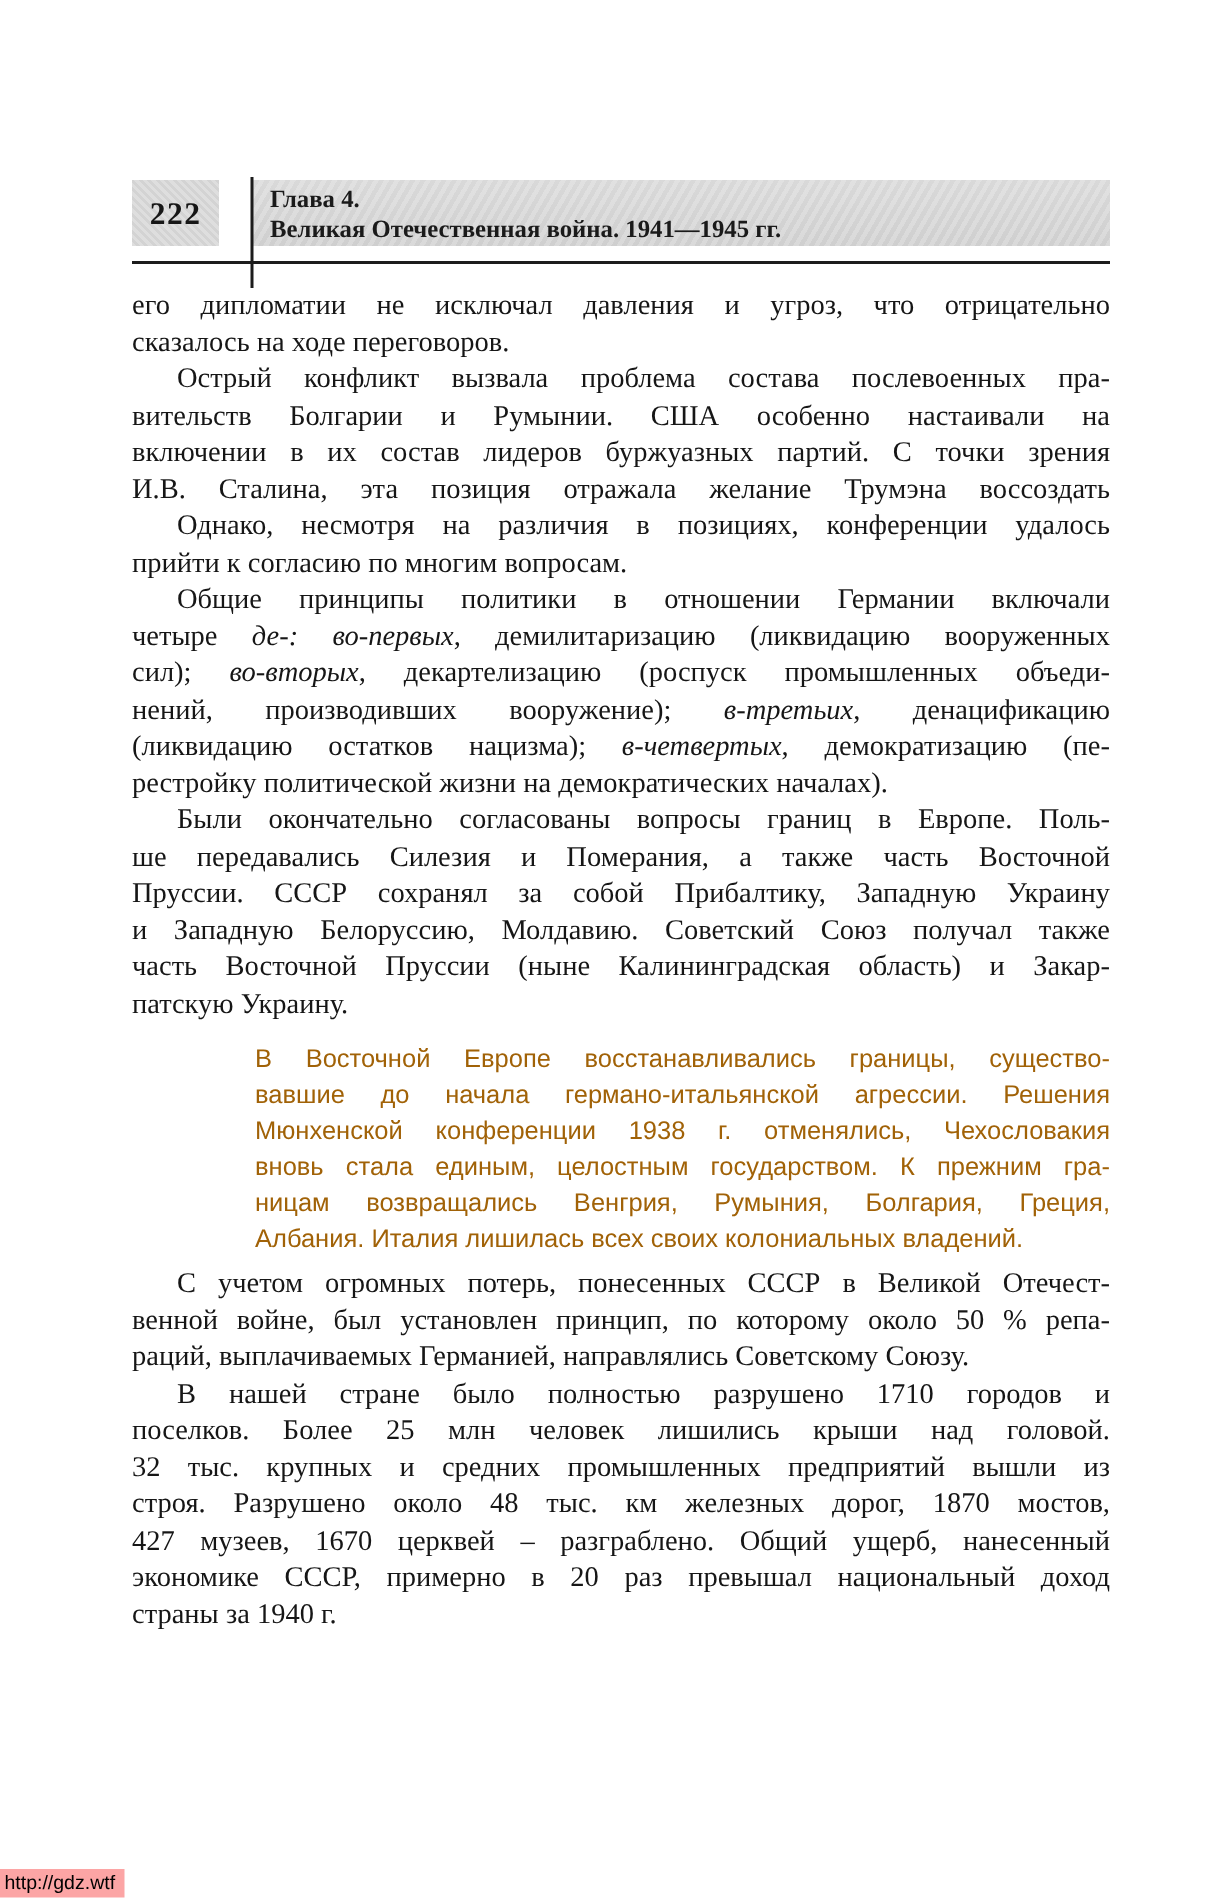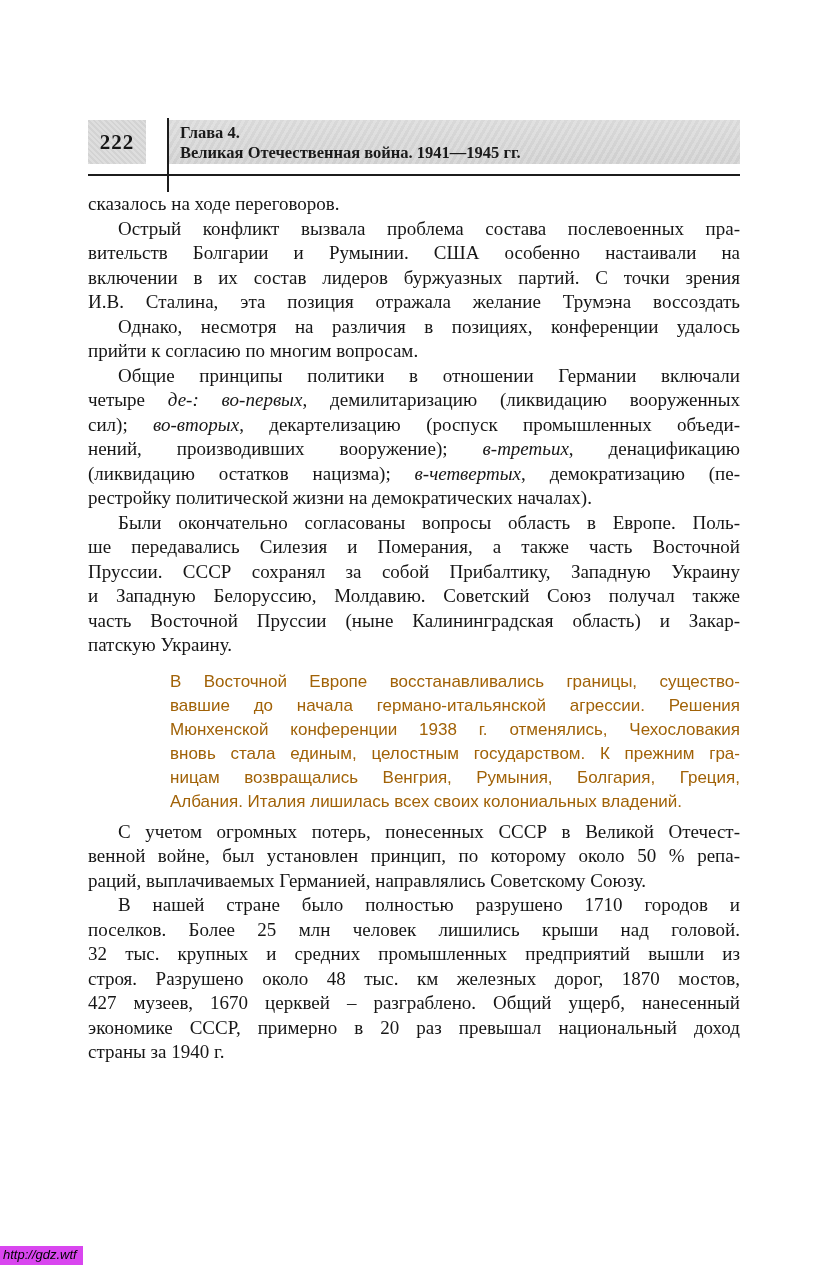"его дипломатии не исключал давления" div.line { html: none -> <div><span>его дипломатии не исключал давления и угроз, что отрицательно</span></div> }
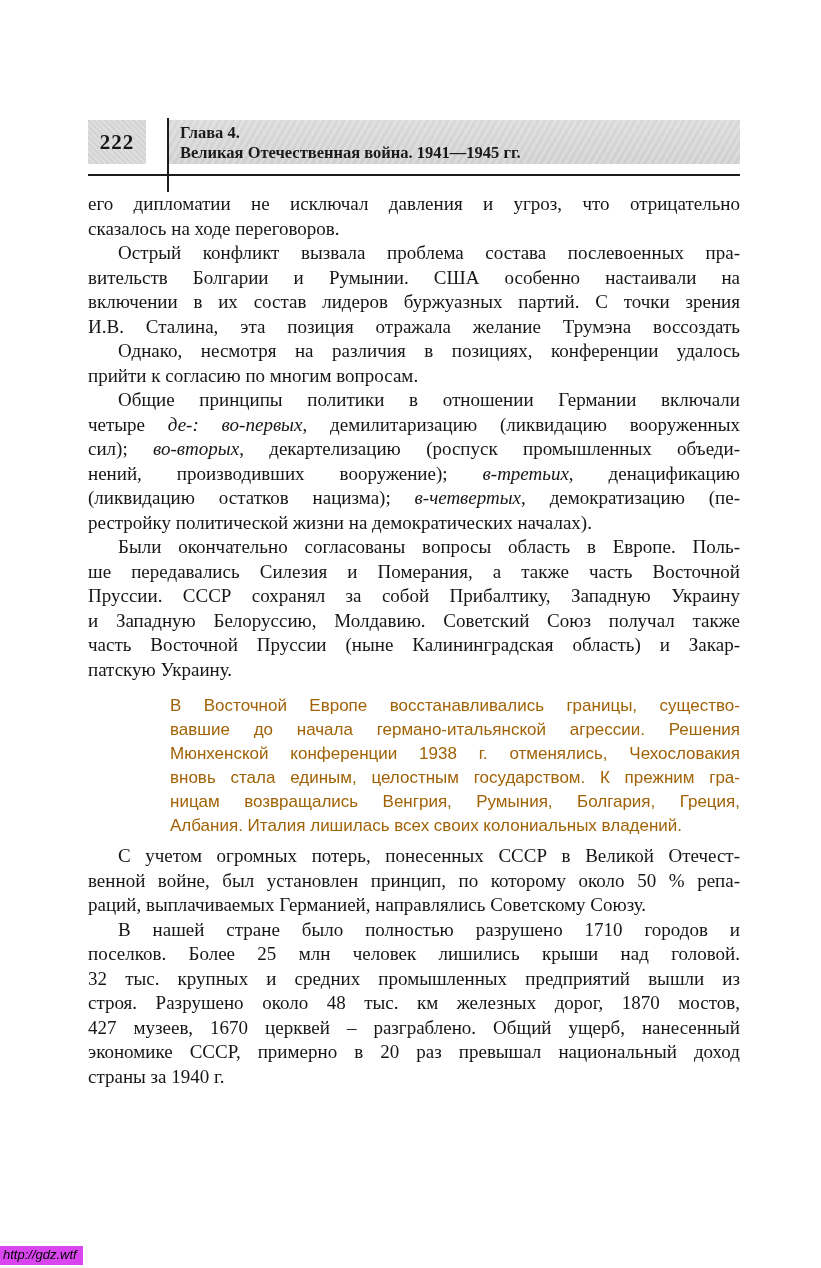"Были окончательно согласованы вопросы" span { text: область -> границ }
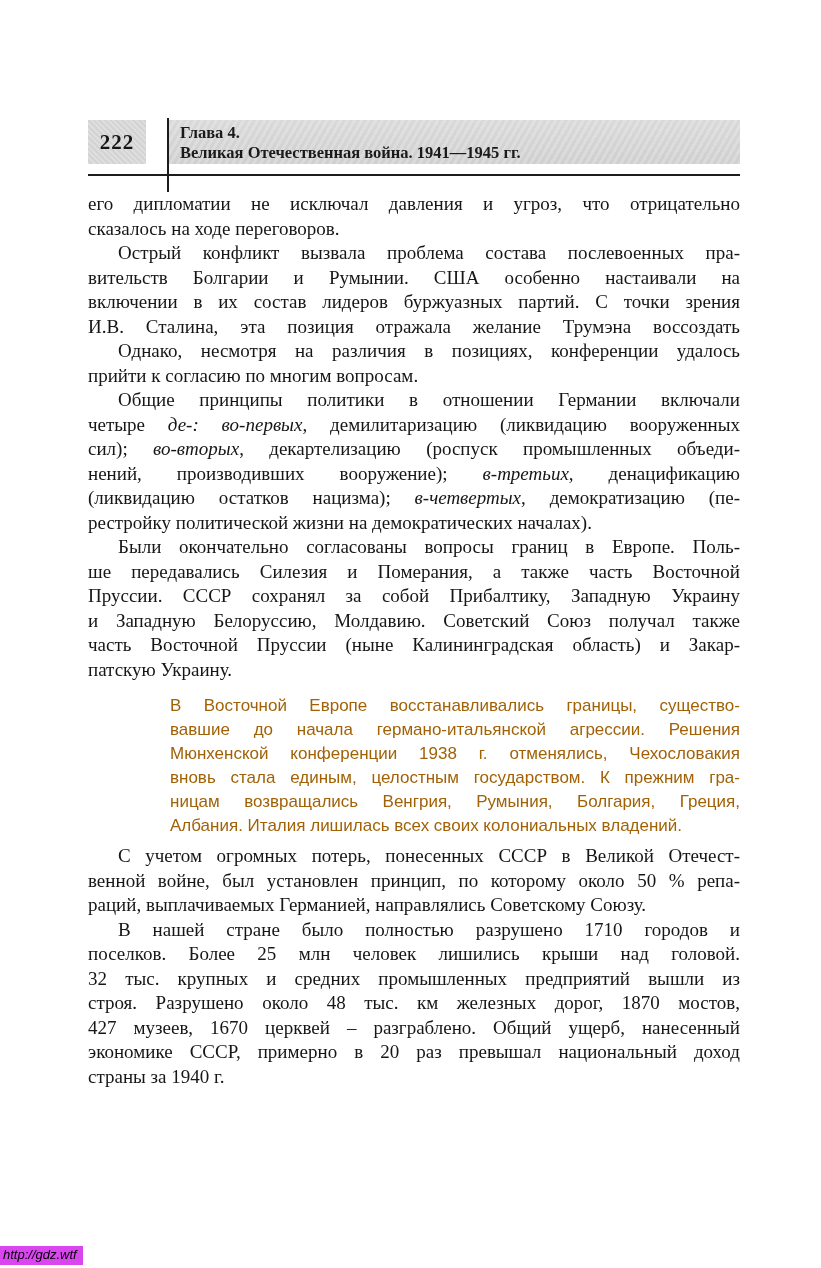"http://gdz.wtf" a.watermark { background: #d946ef -> #fca5a5; font-style: italic -> none }
